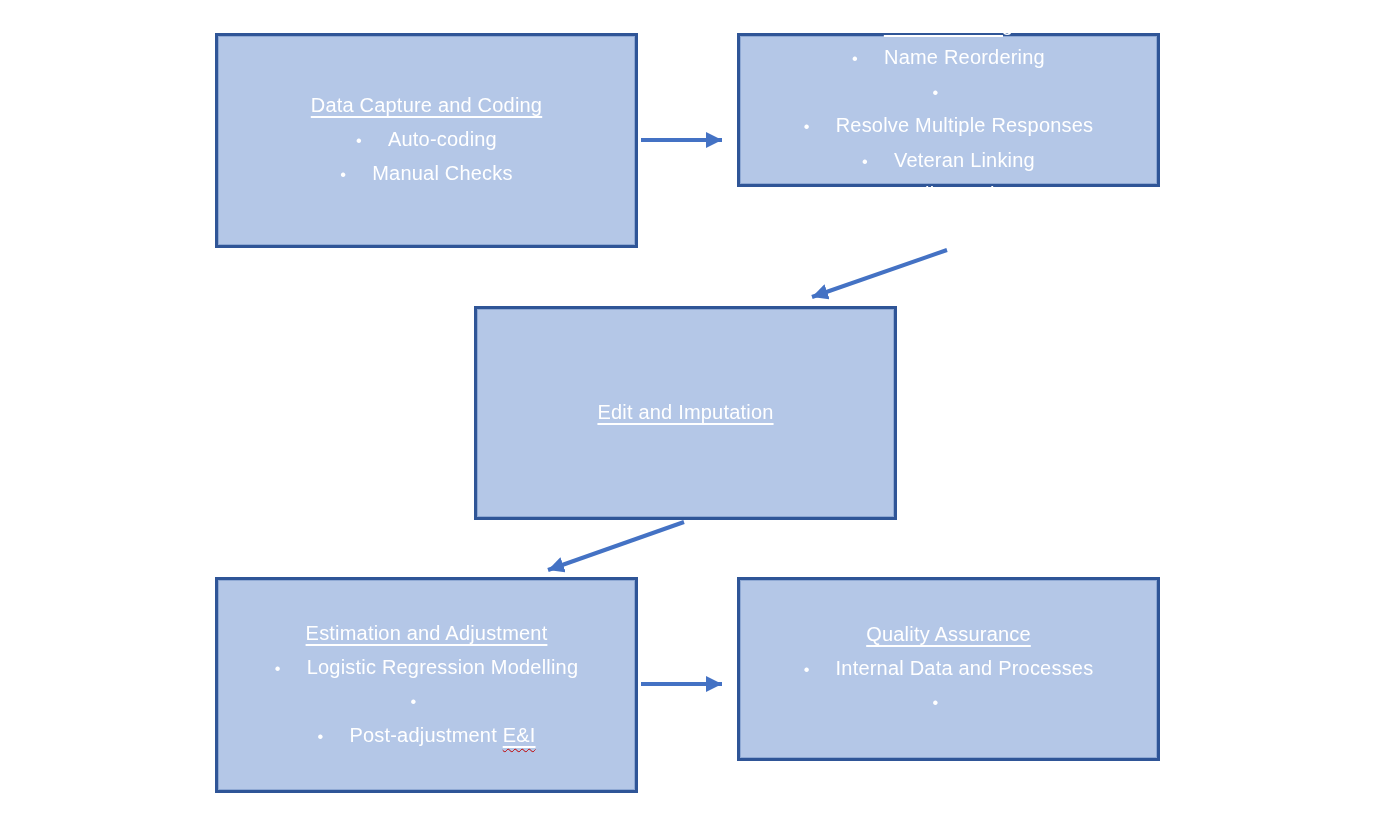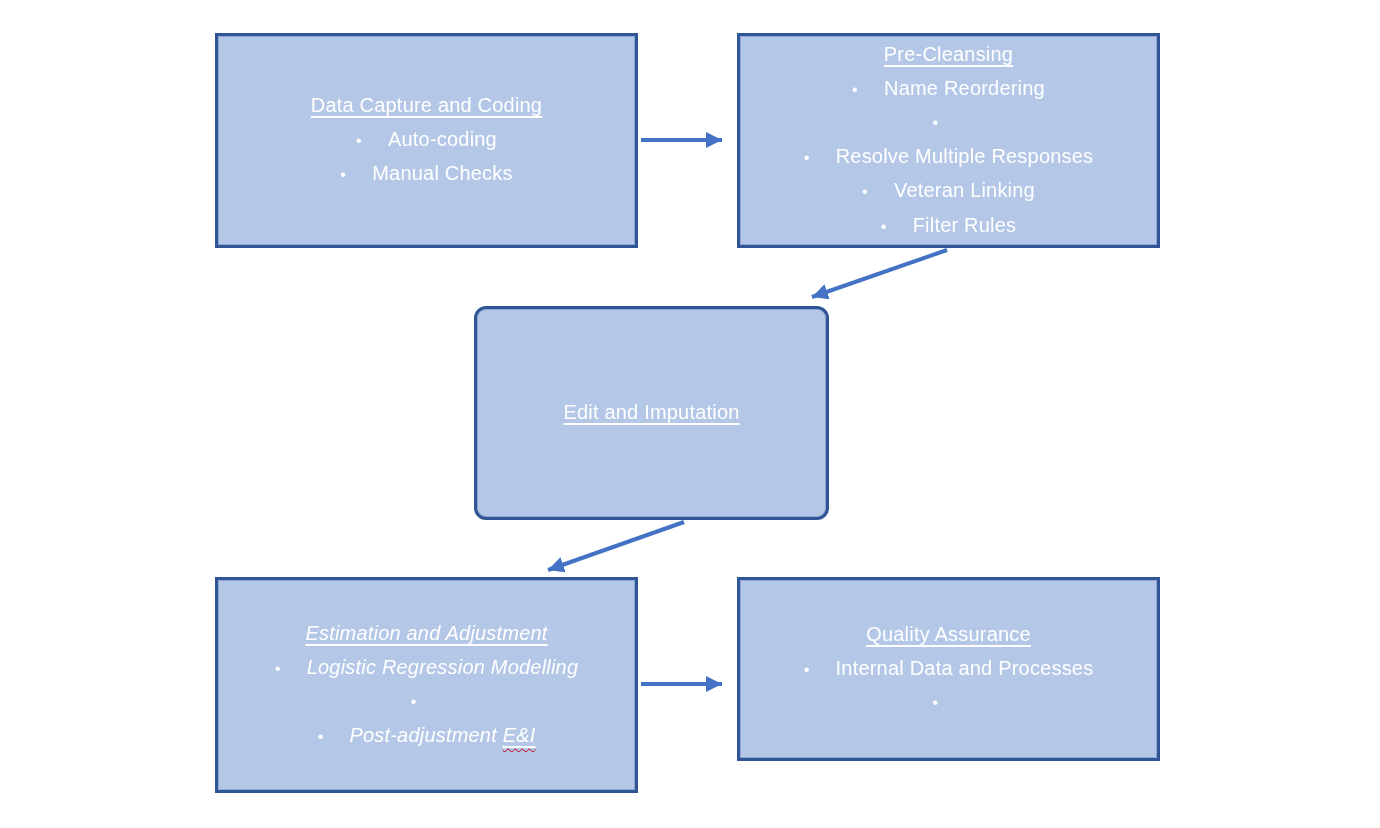"Pre-Cleansing" .node-2 { height: 215px -> 154px }
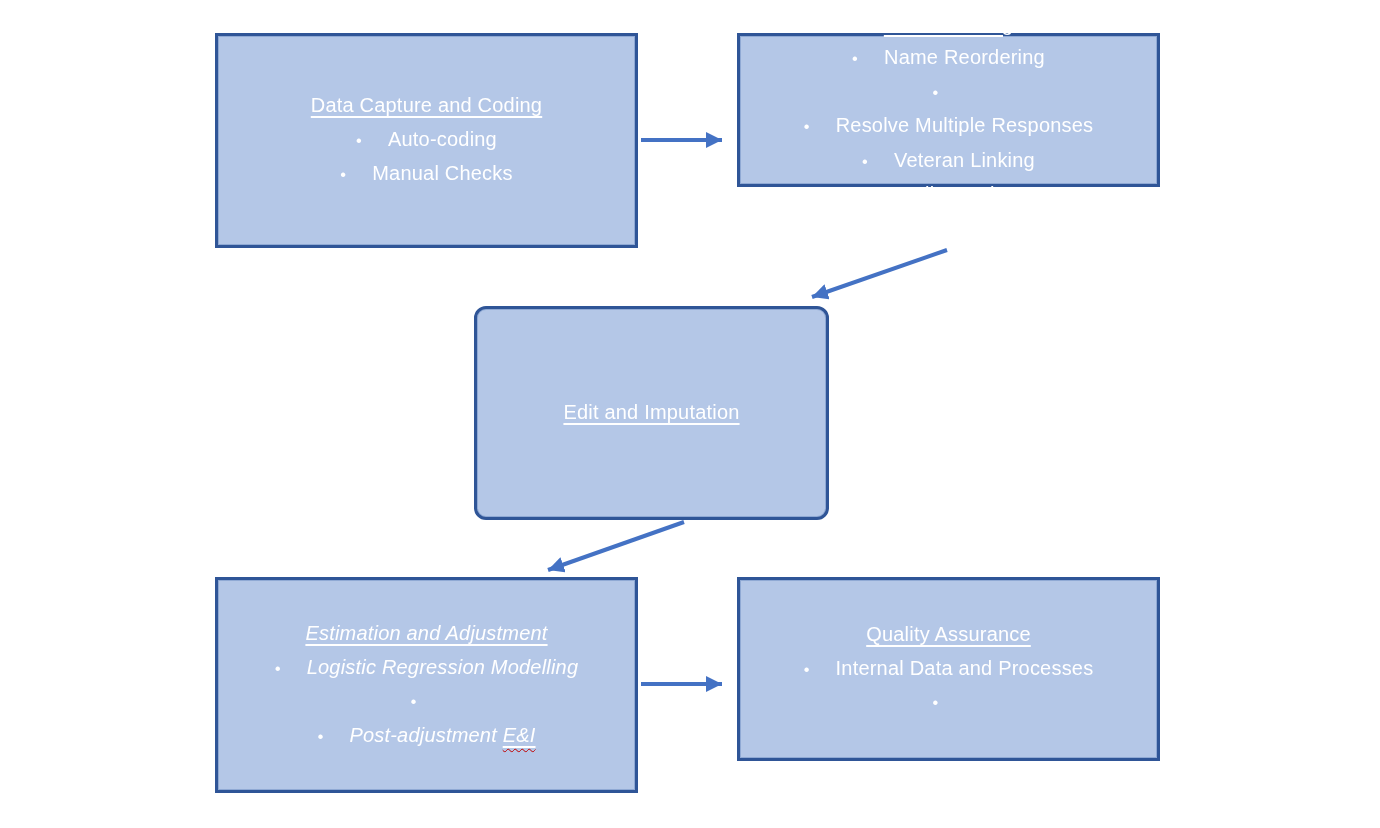"Edit and Imputation" .node-3 { border-radius: 12px -> none; width: 355px -> 423px }
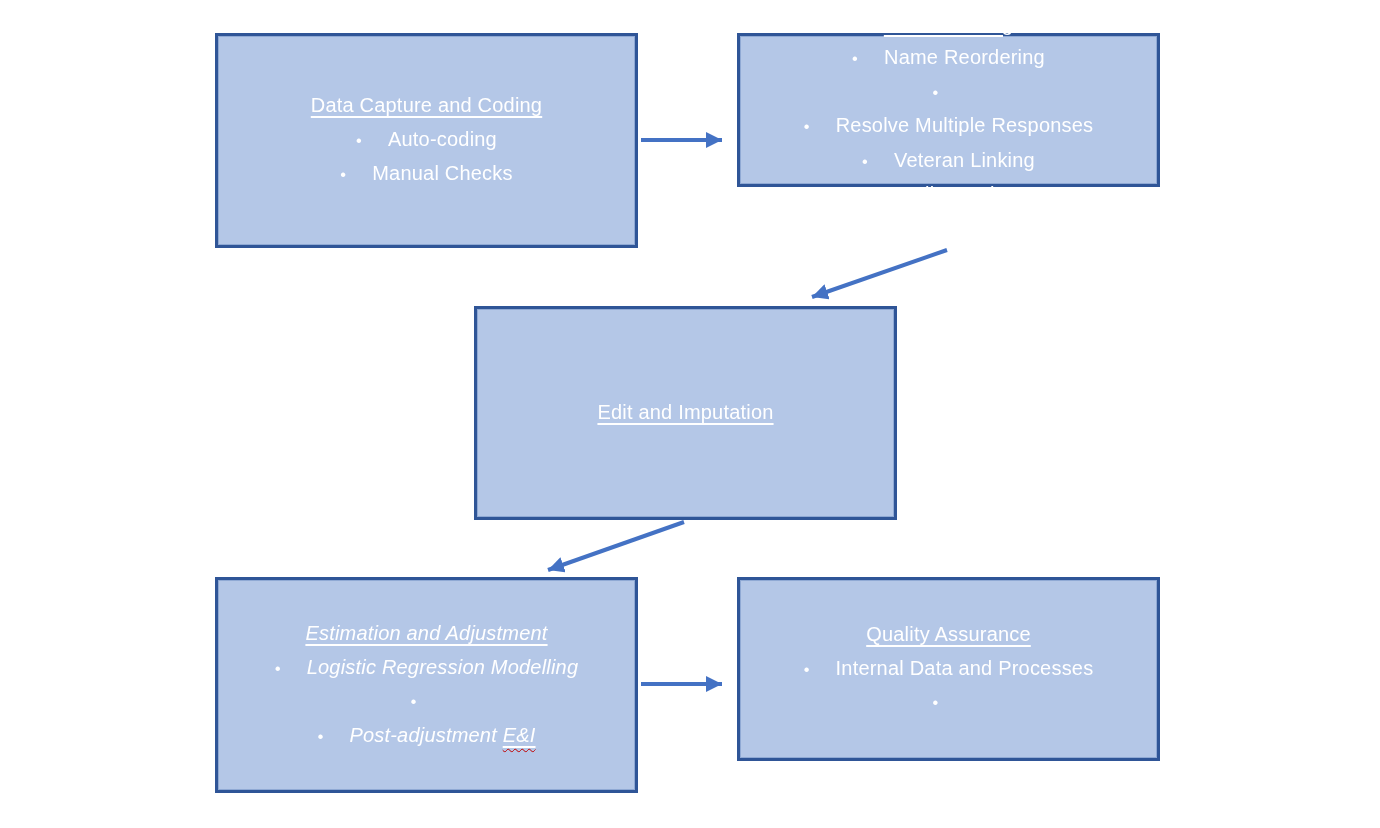"Estimation and Adjustment" .node-4 { font-style: italic -> none }
